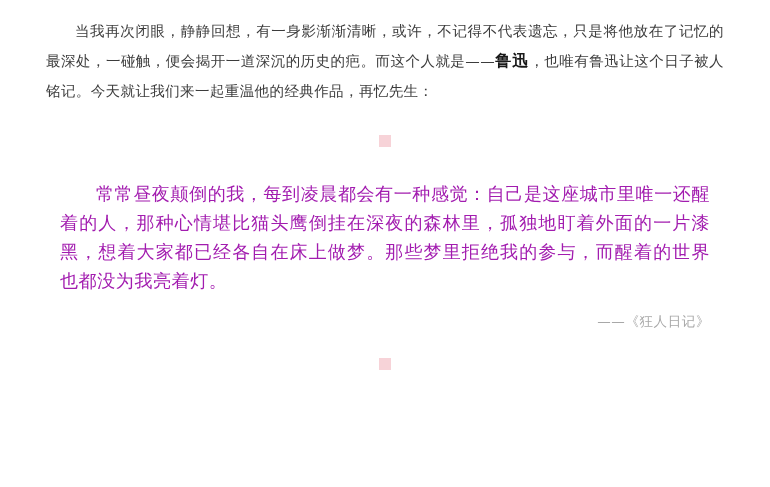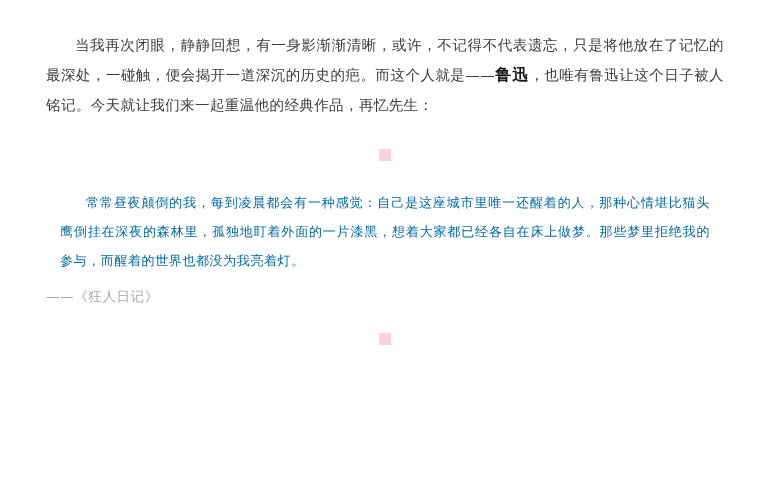"当我再次闭眼，静静回想，有一身影渐渐清晰，或许，不记得不代表遗忘，只是将他放在了" .intro { margin-top: 30px -> 16px }
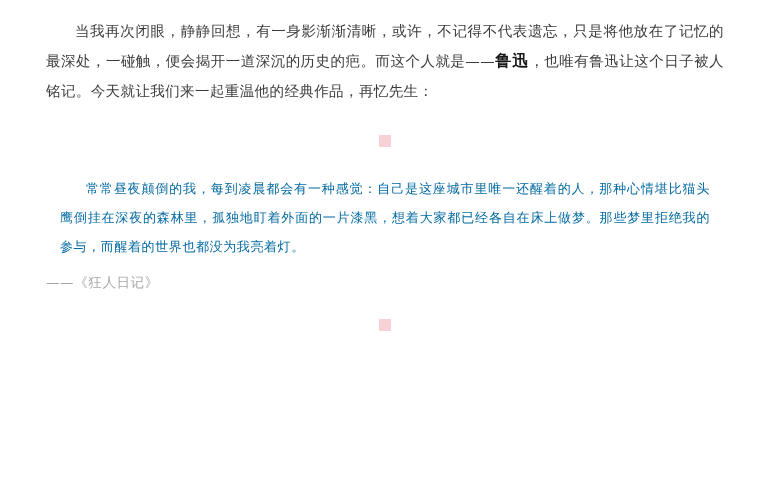"常常昼夜颠倒的我，每到凌晨都会有一种感觉：自己是这座城市里唯一还醒着的人，那种心" .quote { color: #0369a1 -> #a21caf; font-size: 13px -> 18px }
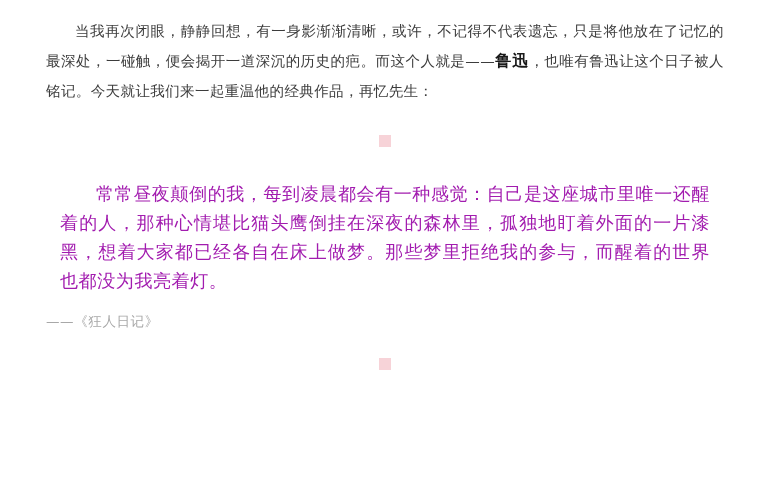"——《狂人日记》" .source { text-align: none -> right }
